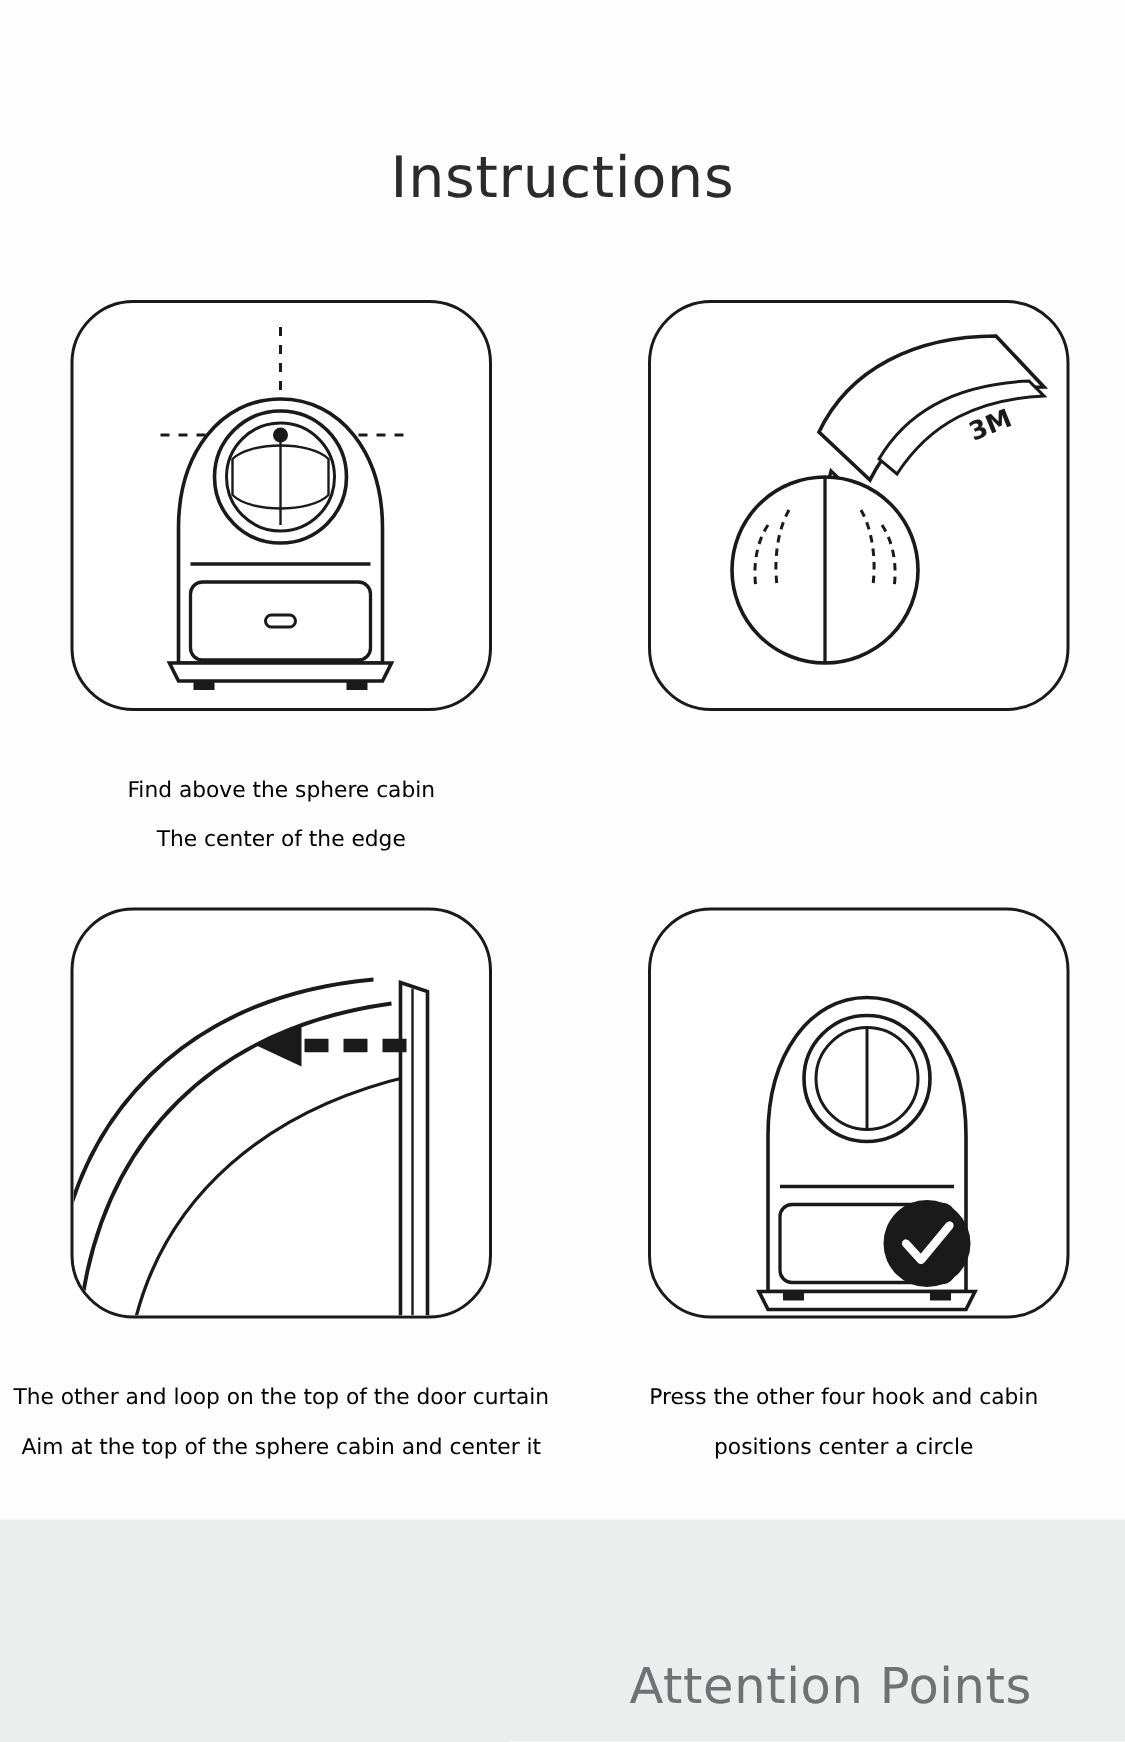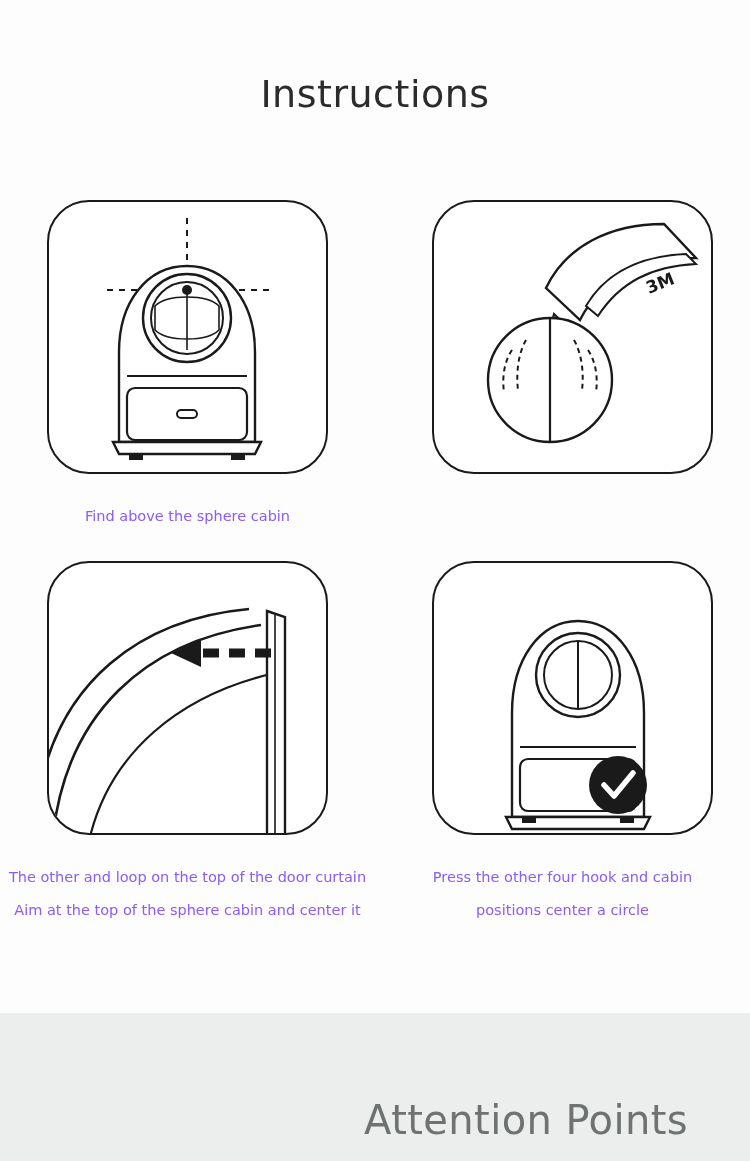"Instructions" .page-title { padding-top: 72px -> 96px }
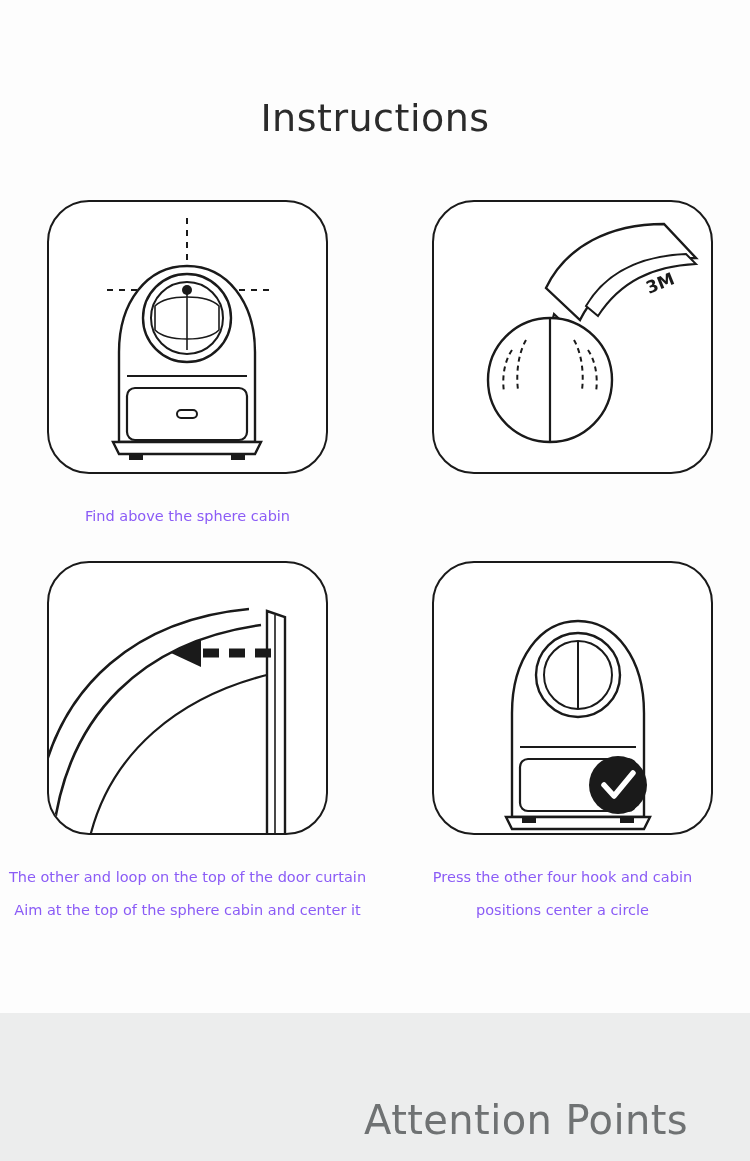"Find above the sphere cabin" .step-caption { color: #8b5cf6 -> #000000; margin-top: 26px -> 37px }
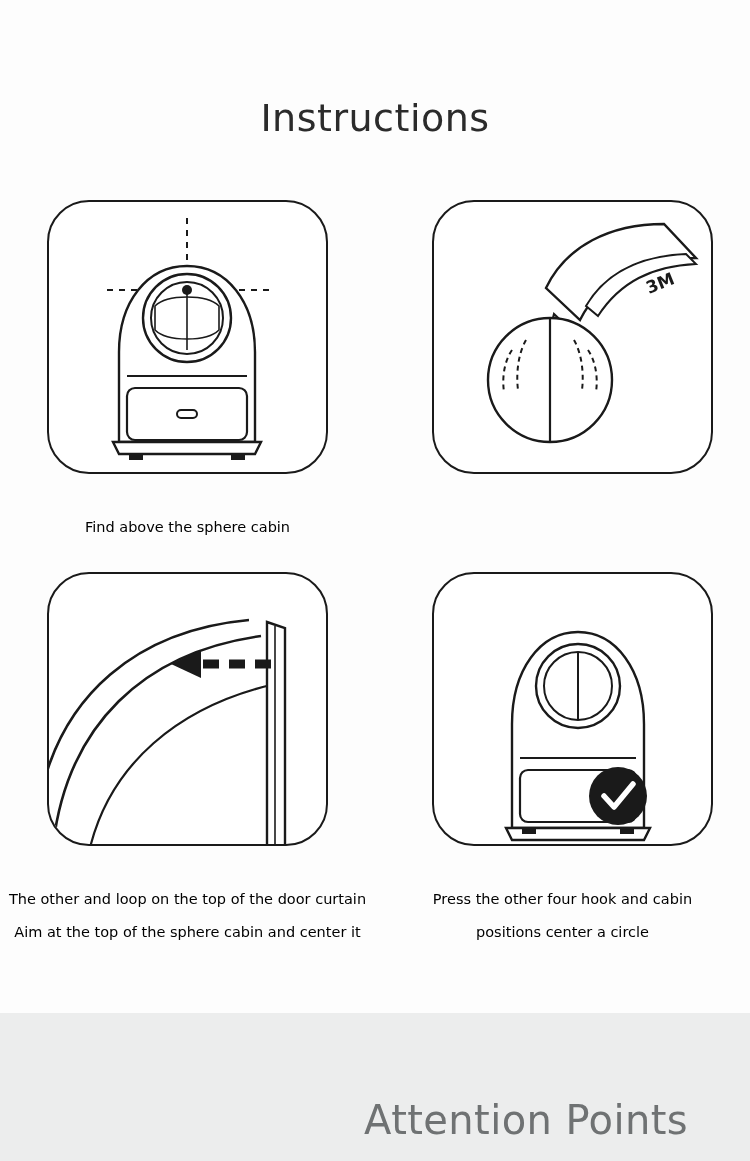"The center of the edge" div { html: none -> <div>The center of the edge</div> }
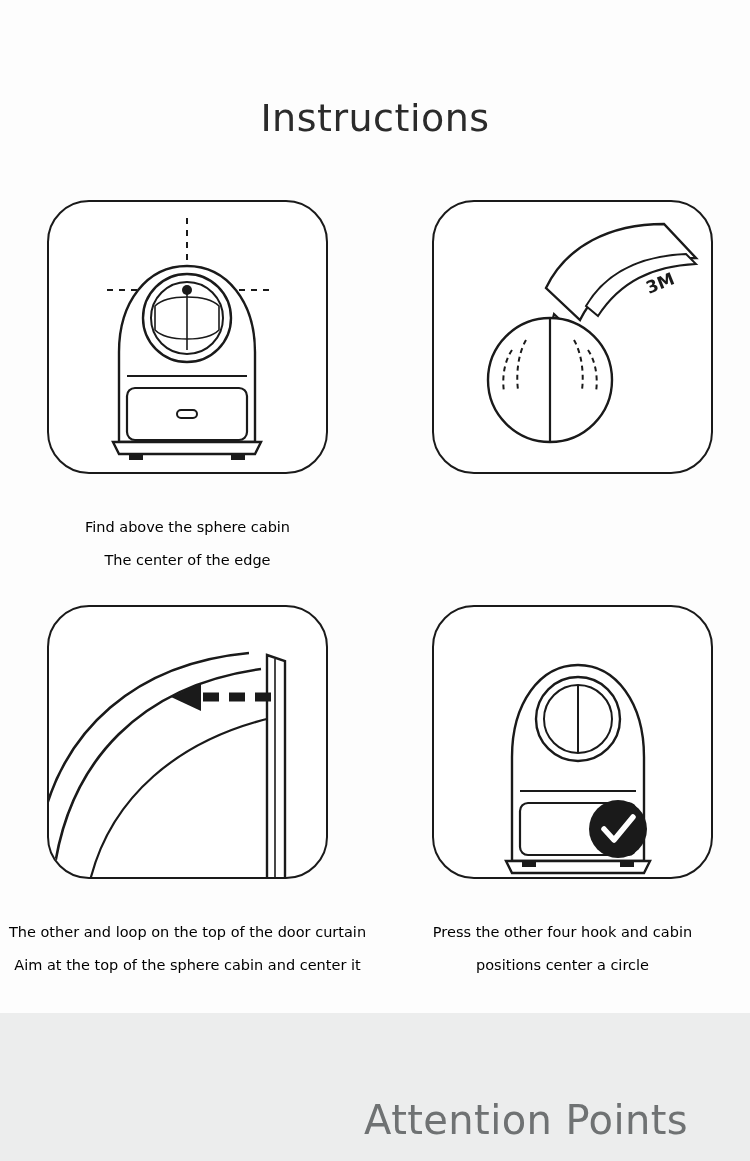"Attention Points" .attention-title { font-size: 40px -> 33px }
